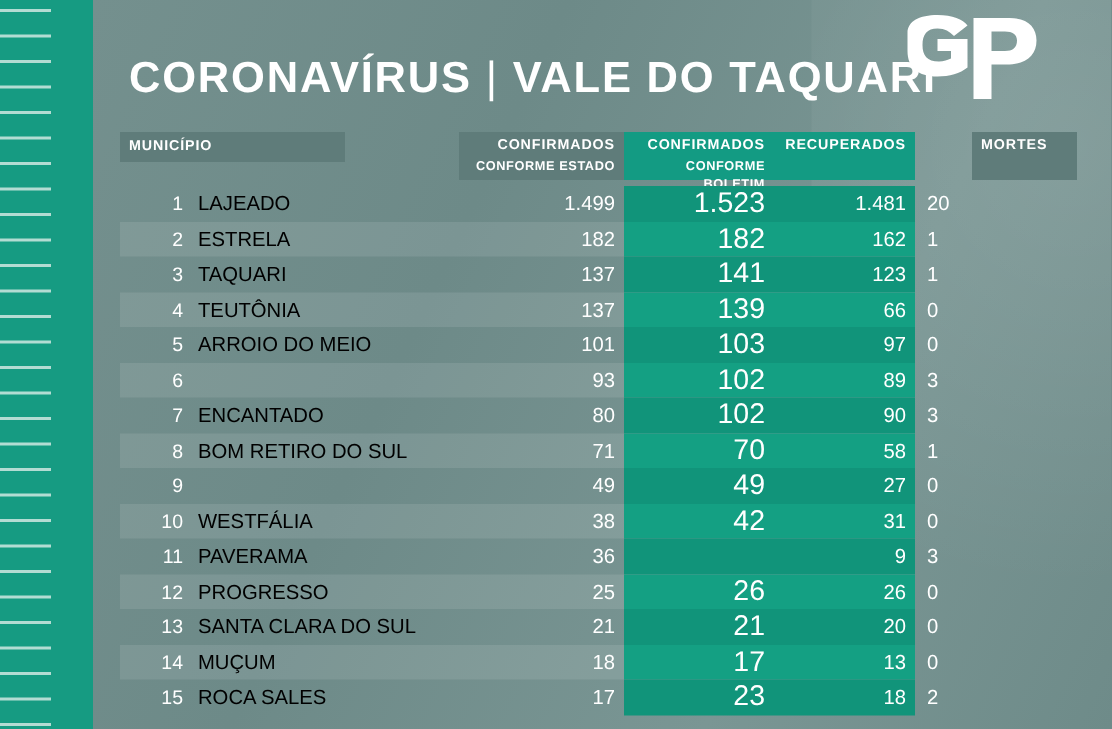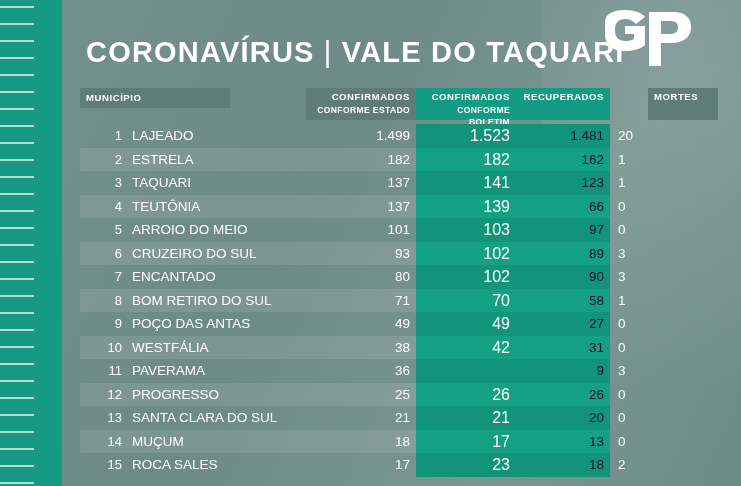"LAJEADO" .row .name { color: #ffffff -> #000000 }
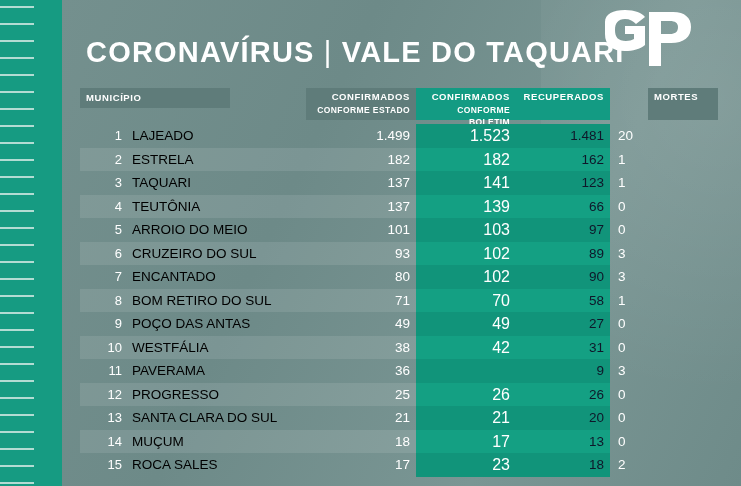"1.523" .row .v-bol { font-size: 16px -> 19px }
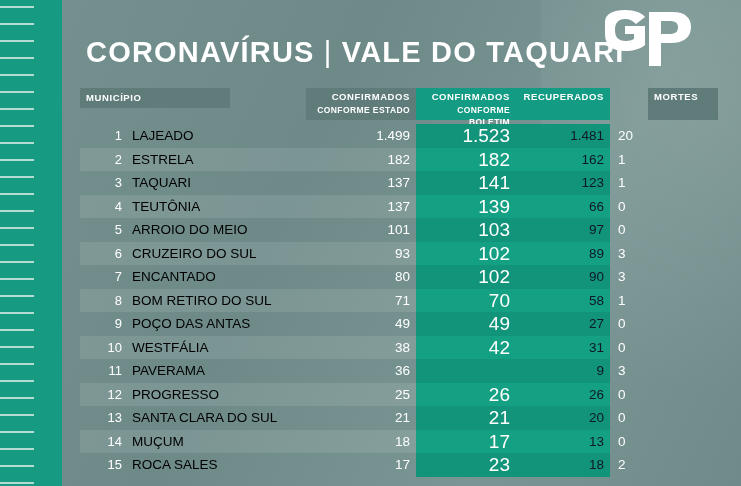"1.481" .row .v-rec { color: #0f172a -> #ffffff }
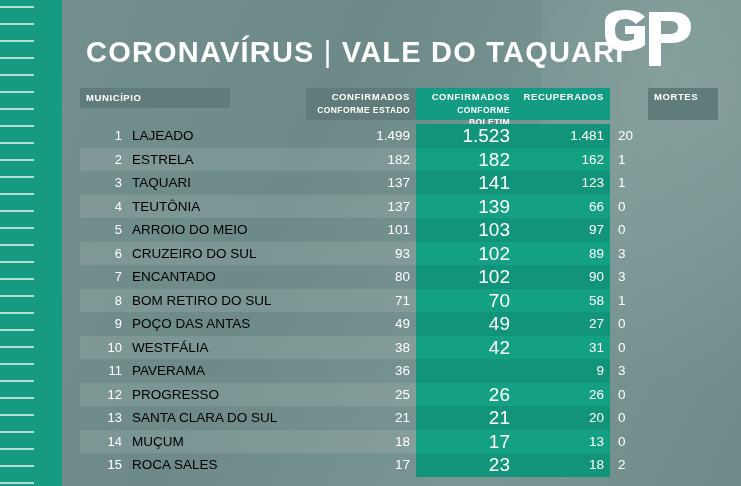"CRUZEIRO DO SUL" div.name { html: <div>CRUZEIRO DO SUL</div> -> none }
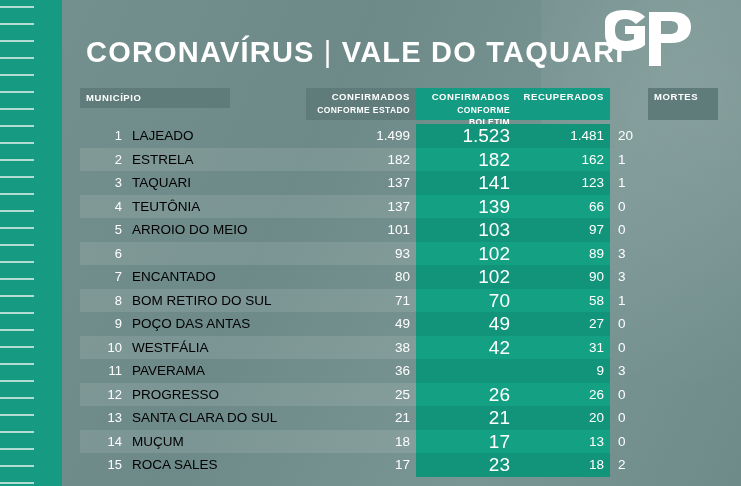"POÇO DAS ANTAS" div.name { html: <div>POÇO DAS ANTAS</div> -> none }
